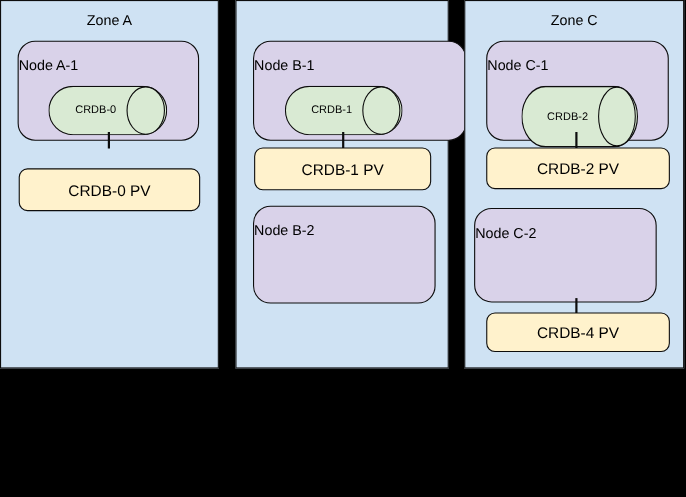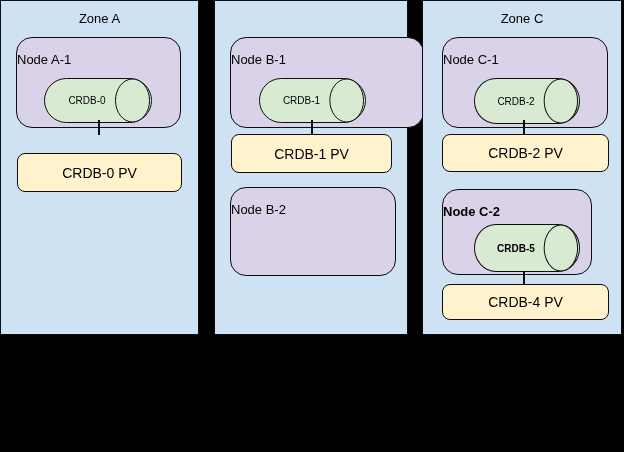"CRDB-2" .zone-c .cyl-1 { height: 46px -> 56px }
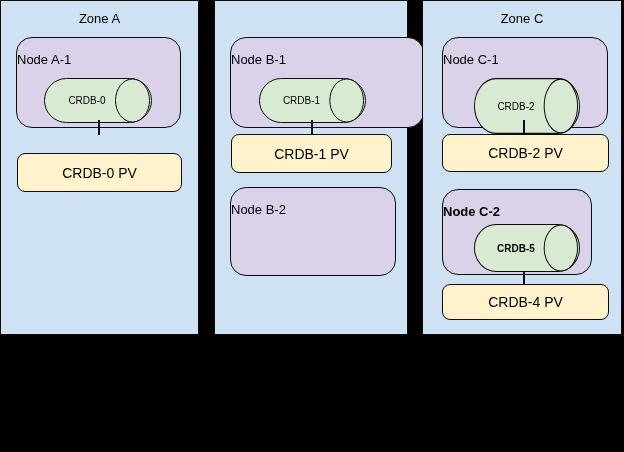"Node C-2" .zone-c .node-2 { font-weight: bold -> none; left: 19px -> 8px; width: 150px -> 166px }
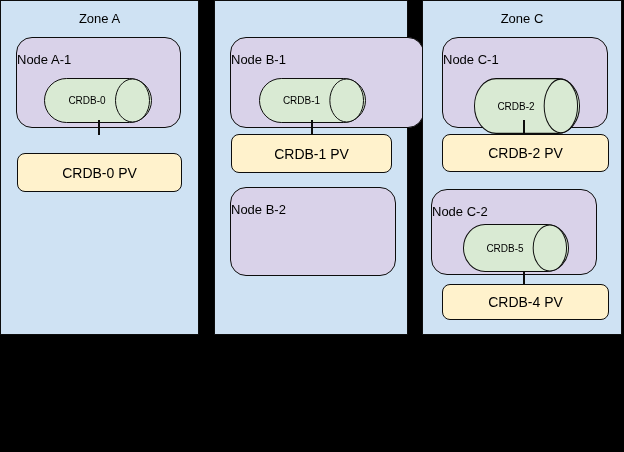"CRDB-5" div.cyl { html: <div> <svg> <rect></rect> <ellipse></ellipse> </svg> <span>CRDB-5</span> </div> -> none }
